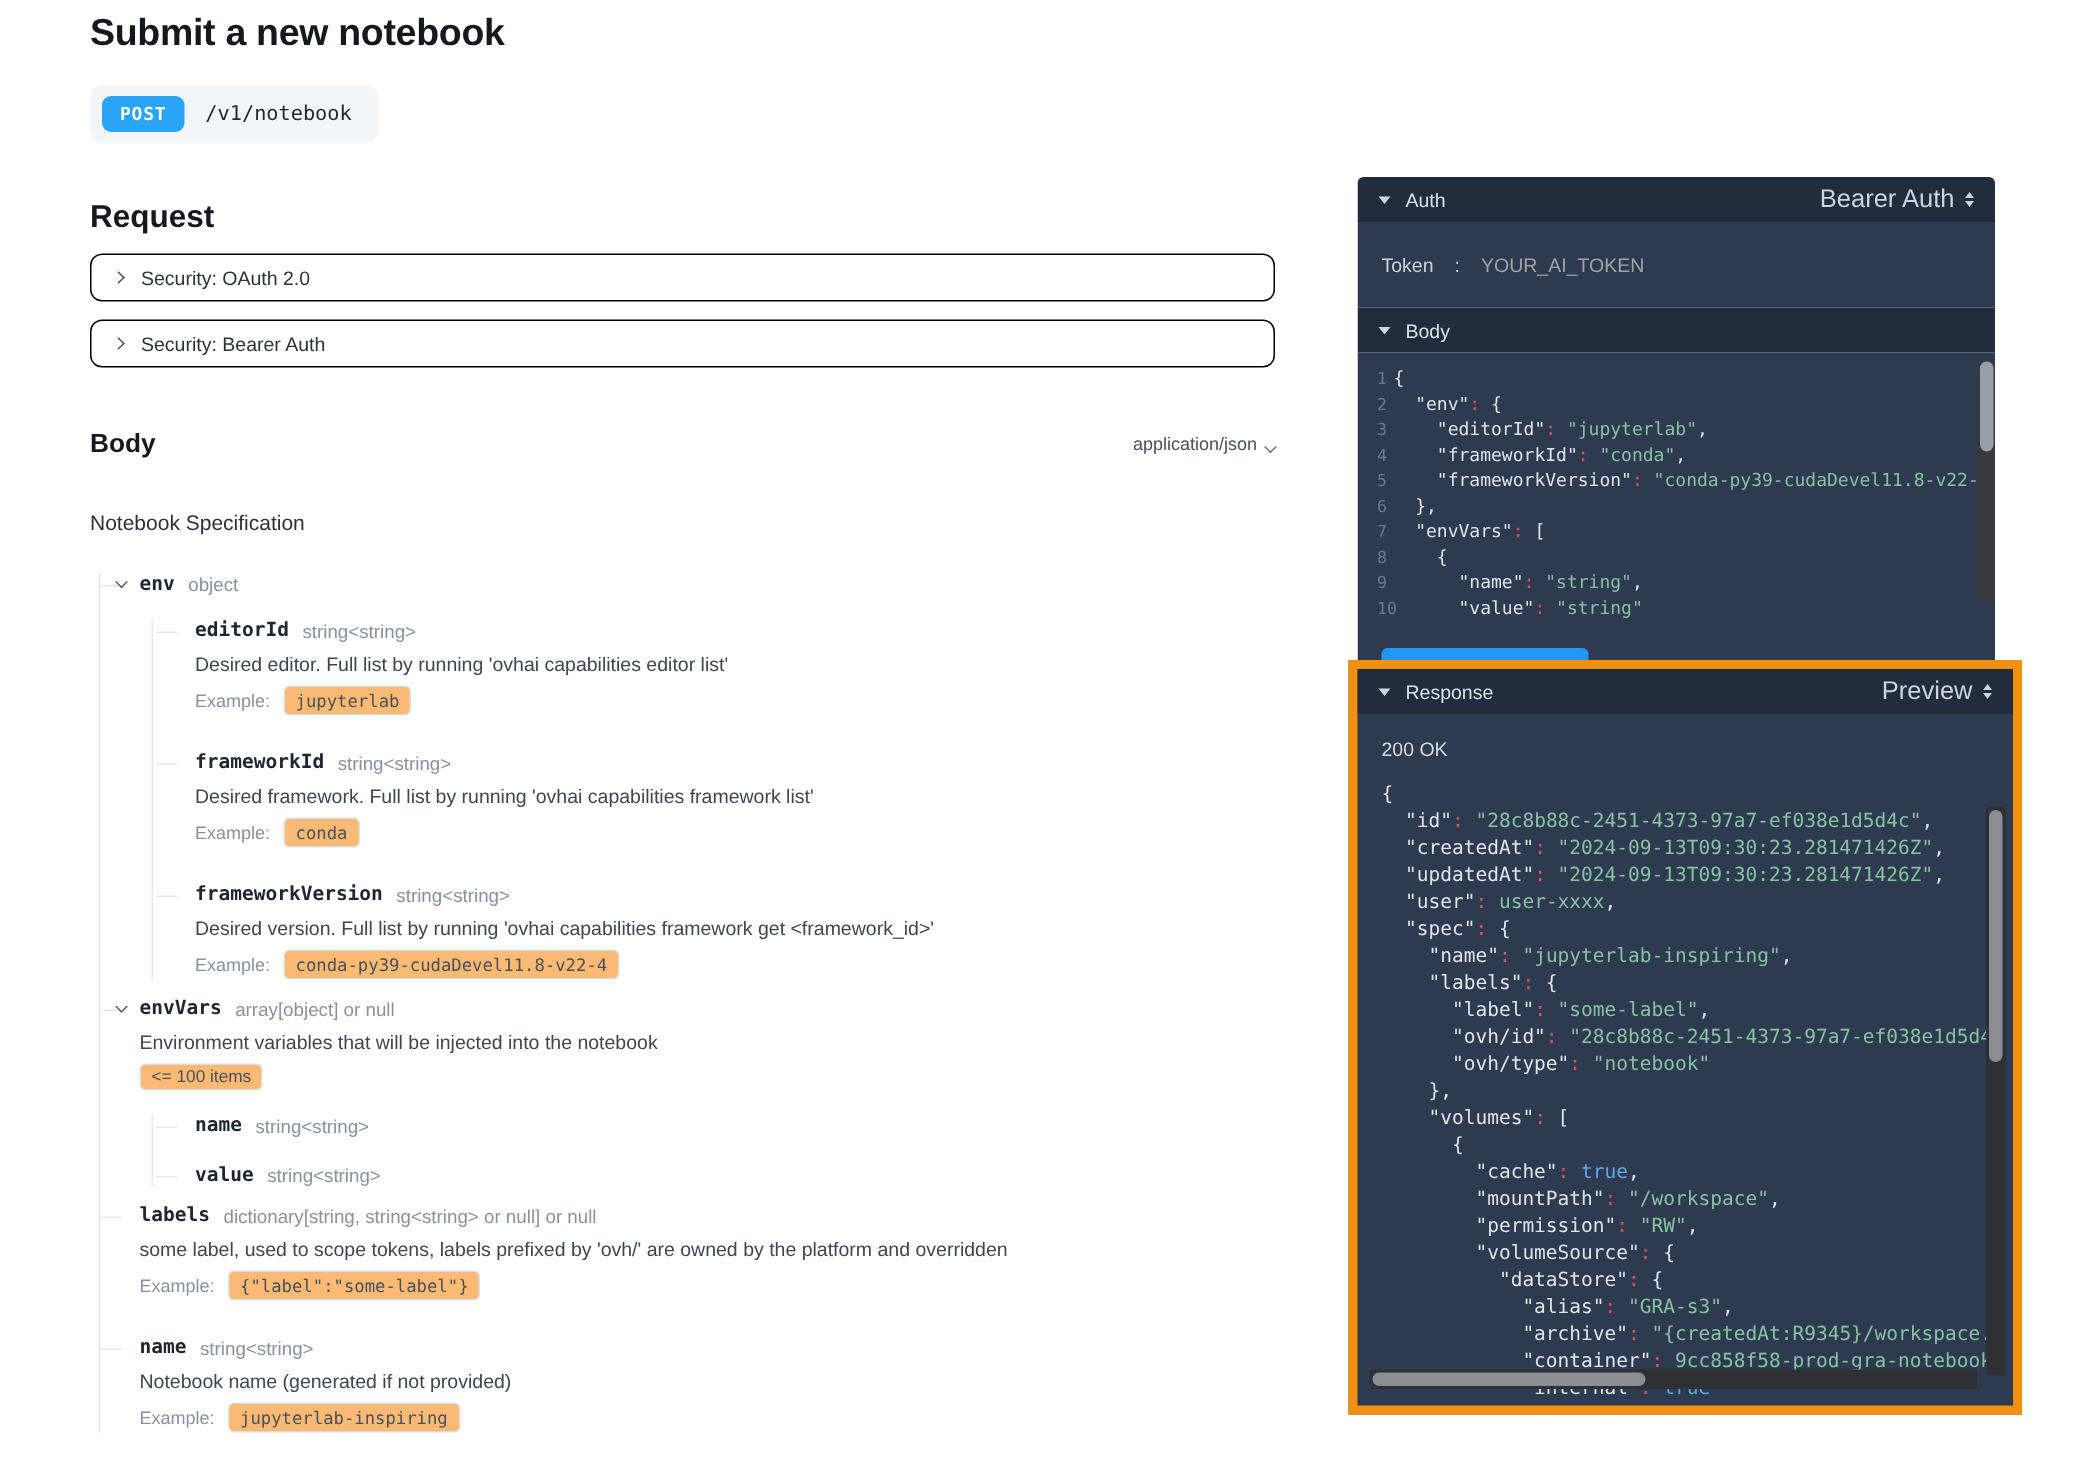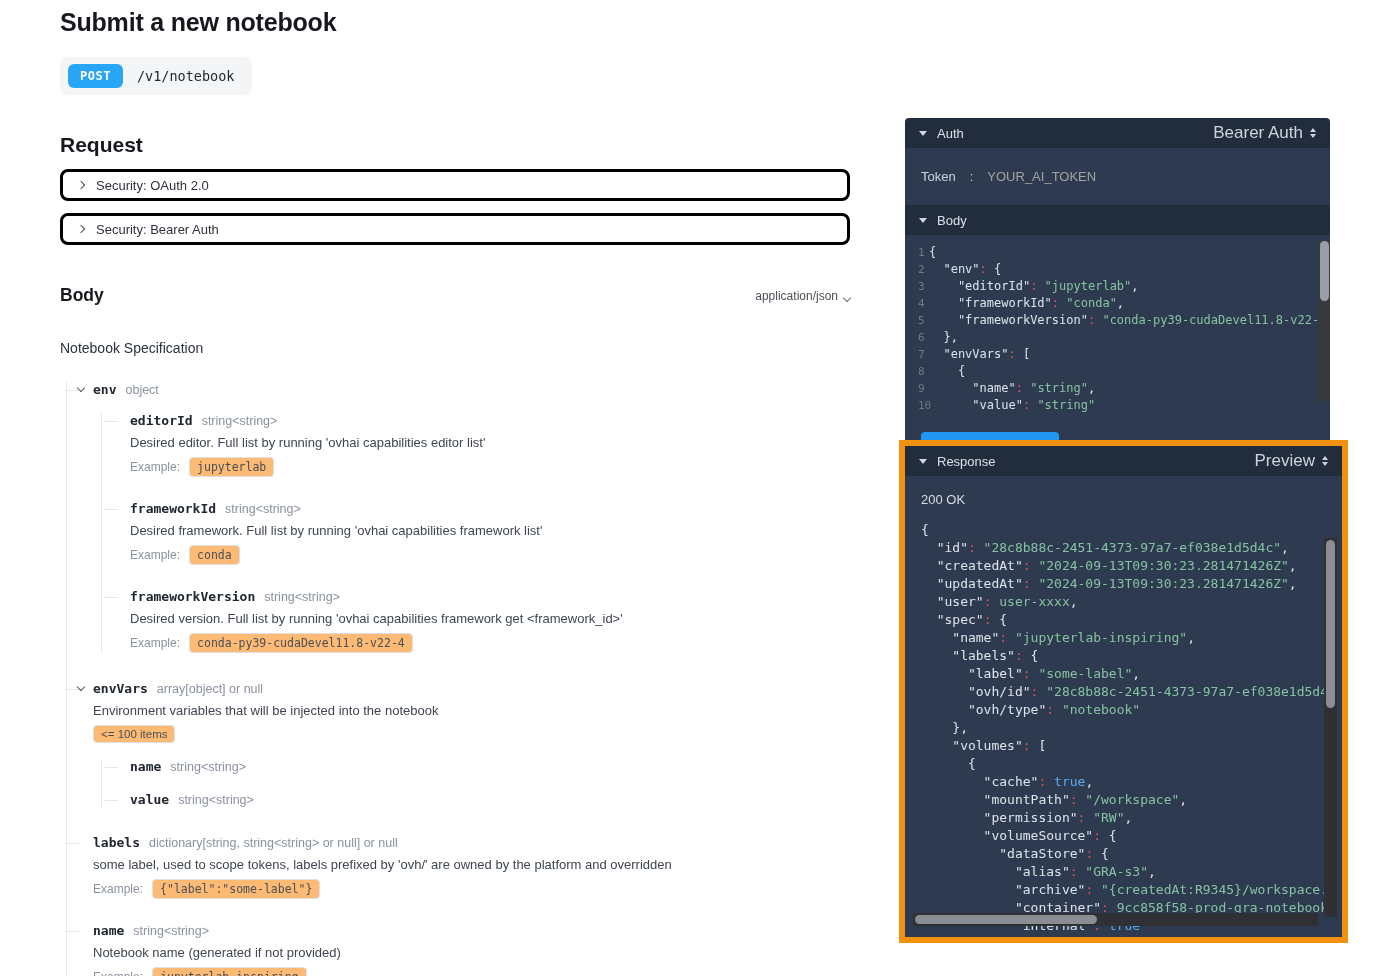"Security: OAuth 2.0" .accordion { border: 3px solid #000000 -> 1px solid #000000 }
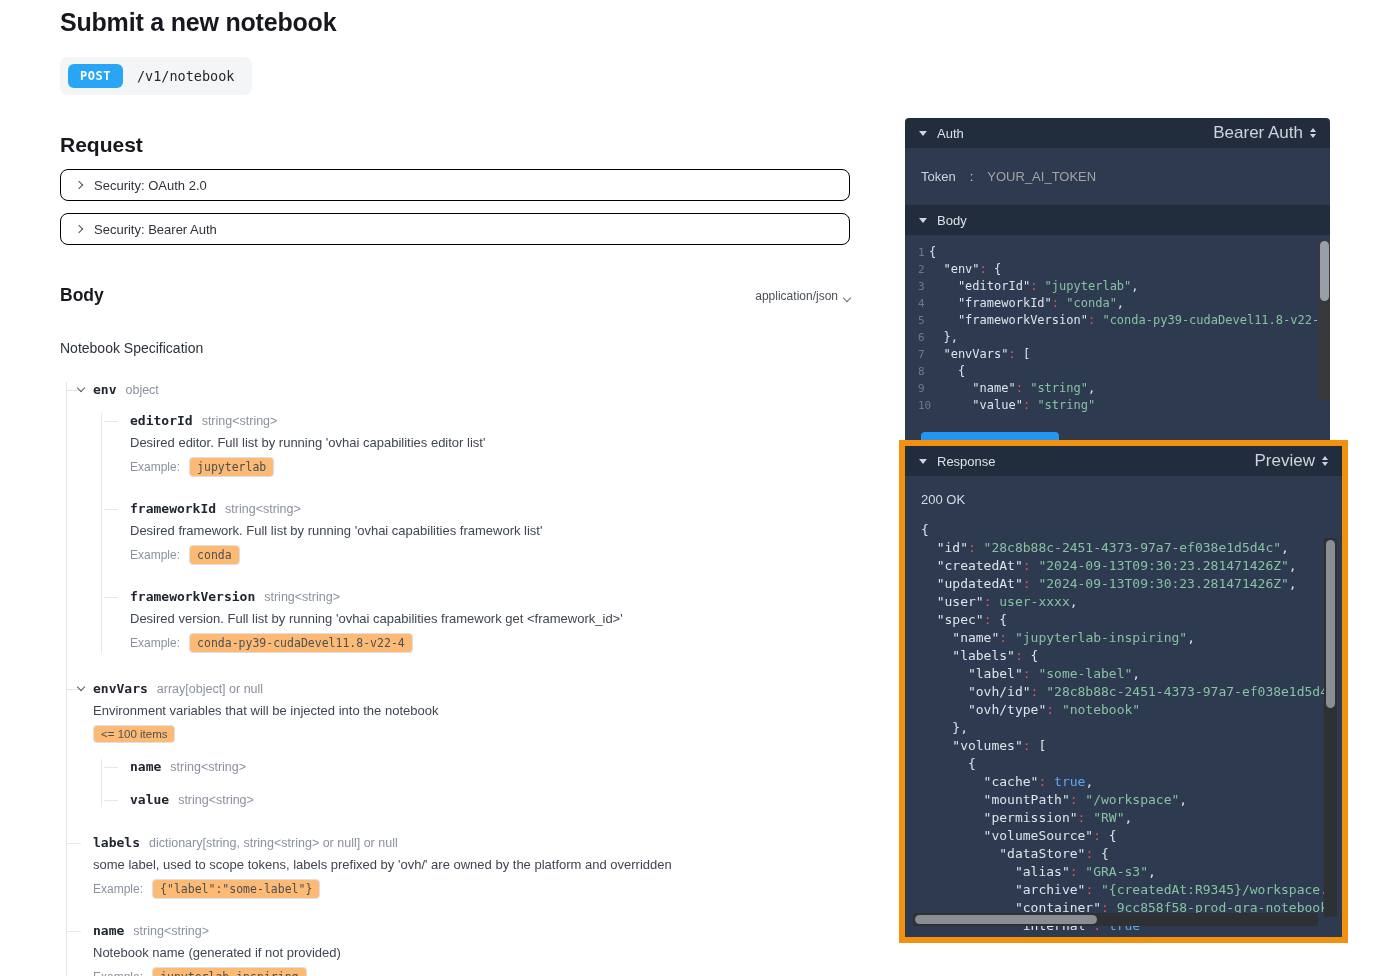"envVars" .gap-xl { margin-top: 28px -> 12px }
